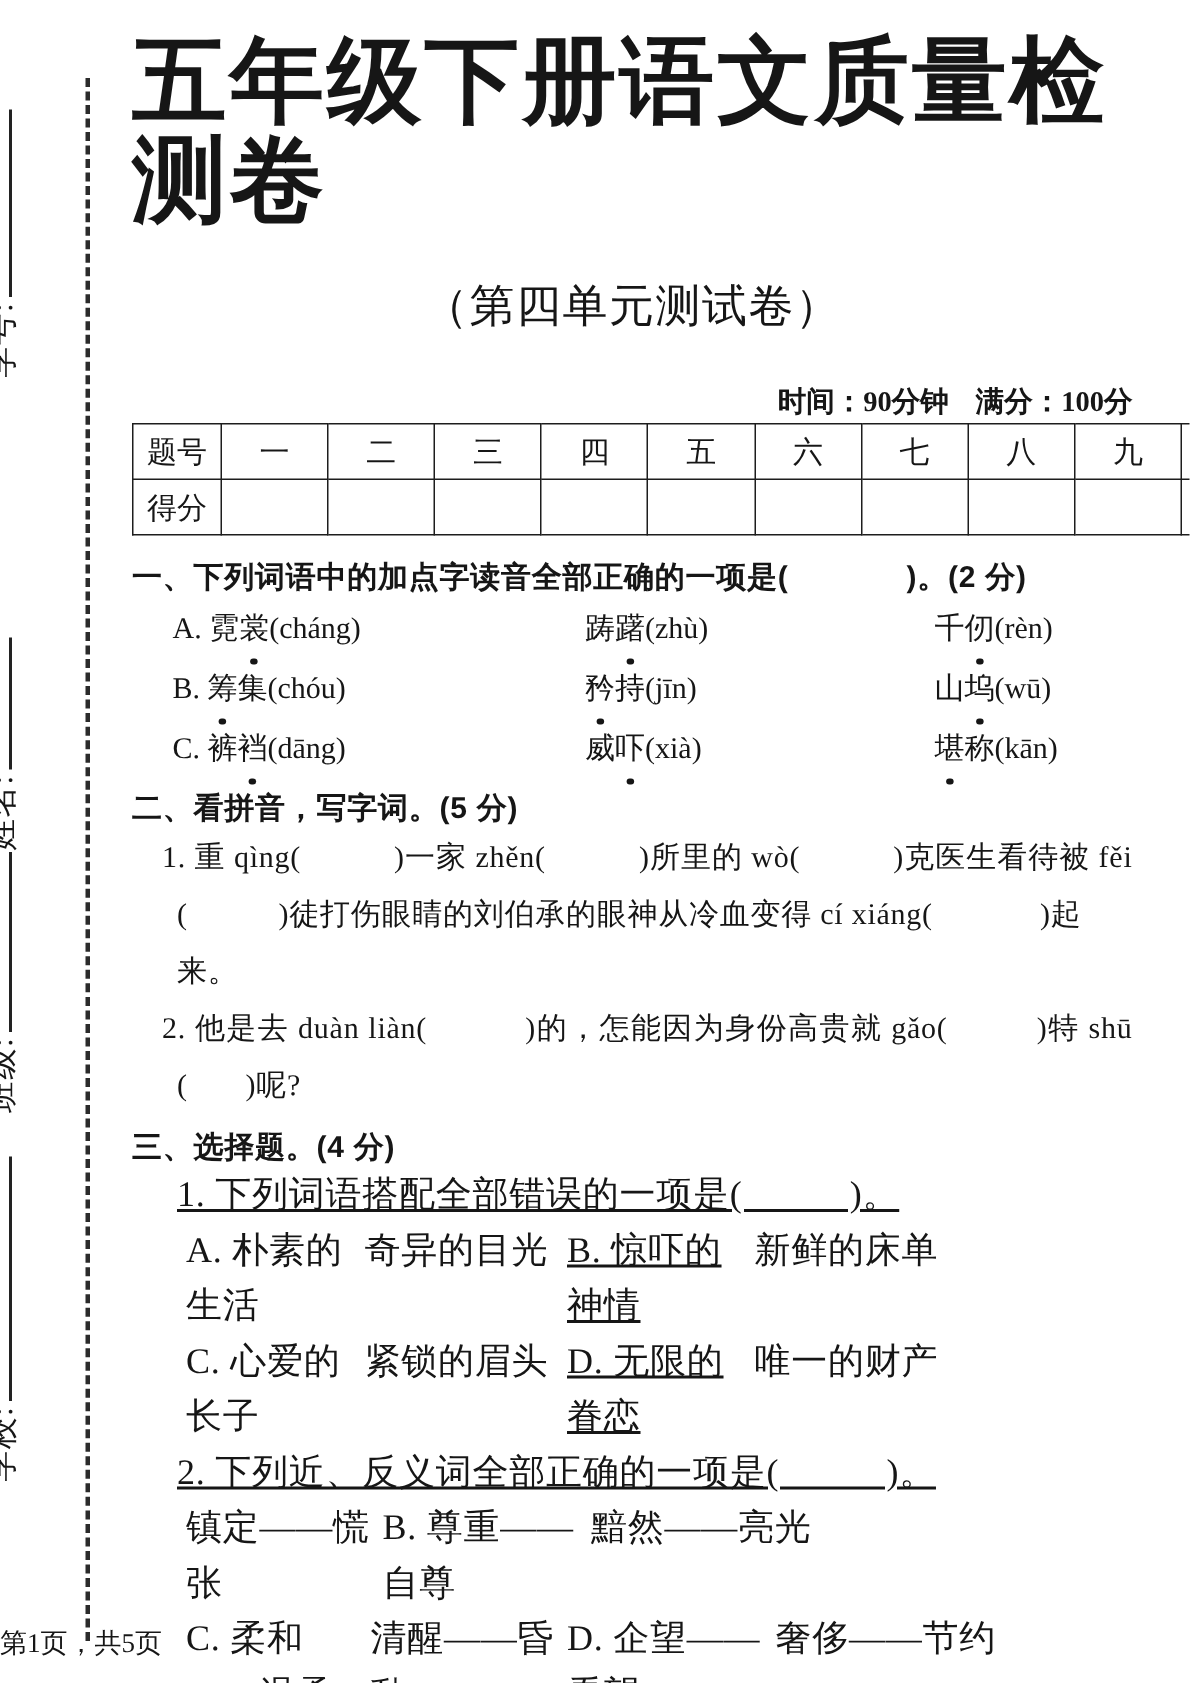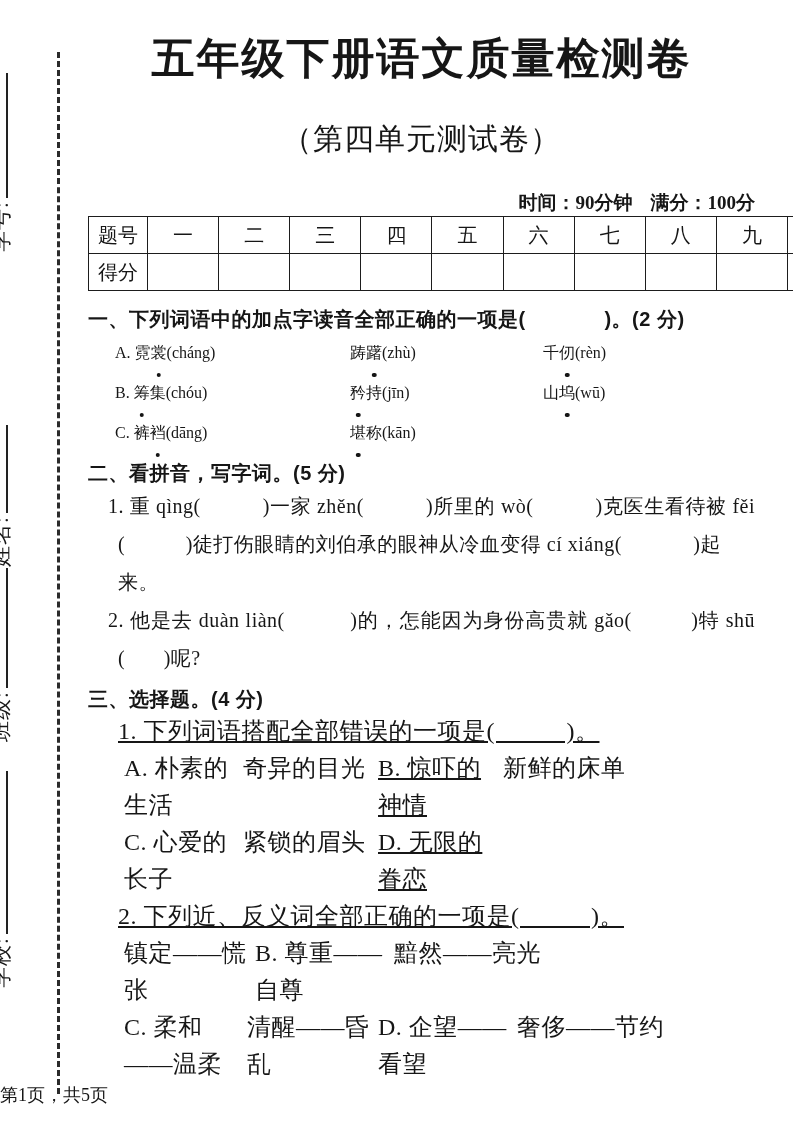"五年级下册语文质量检测卷" .title { font-family: none -> Liberation Mono, monospace; font-size: 43px -> 63px; text-align: center -> left }
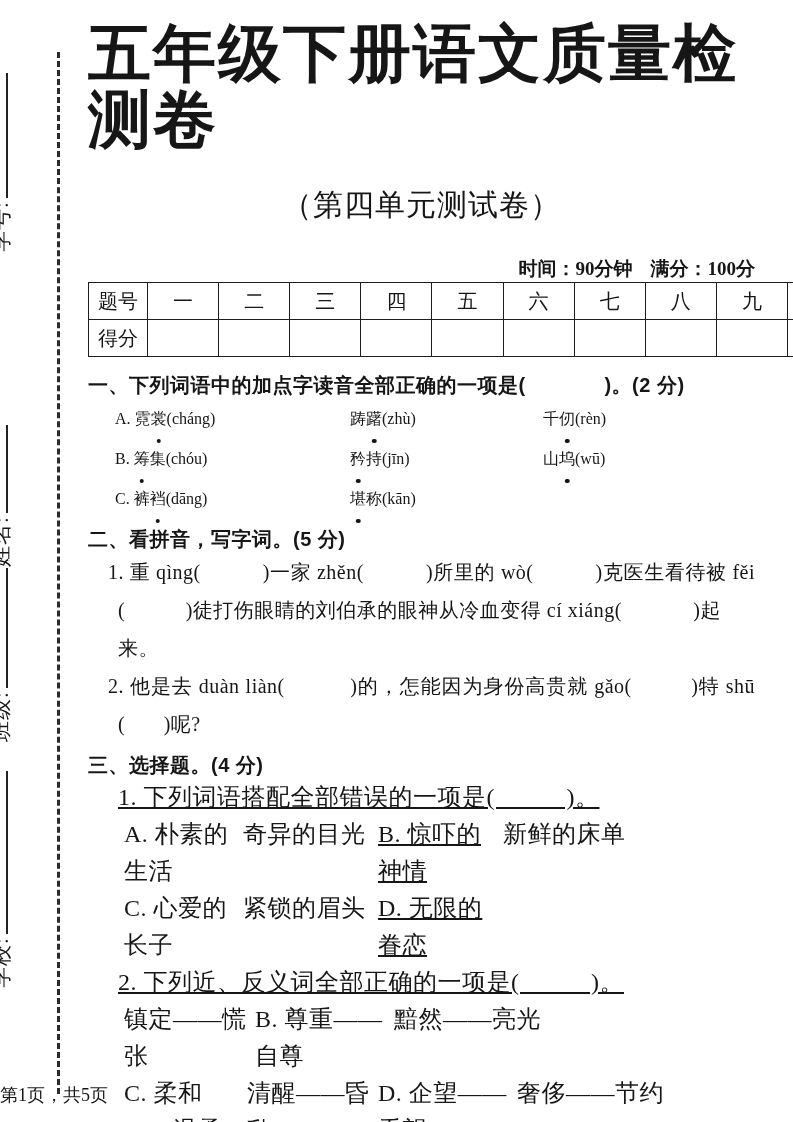"A. 霓裳(cháng)" .q1-row { font-size: 16px -> 20px; gap: none -> 40px }
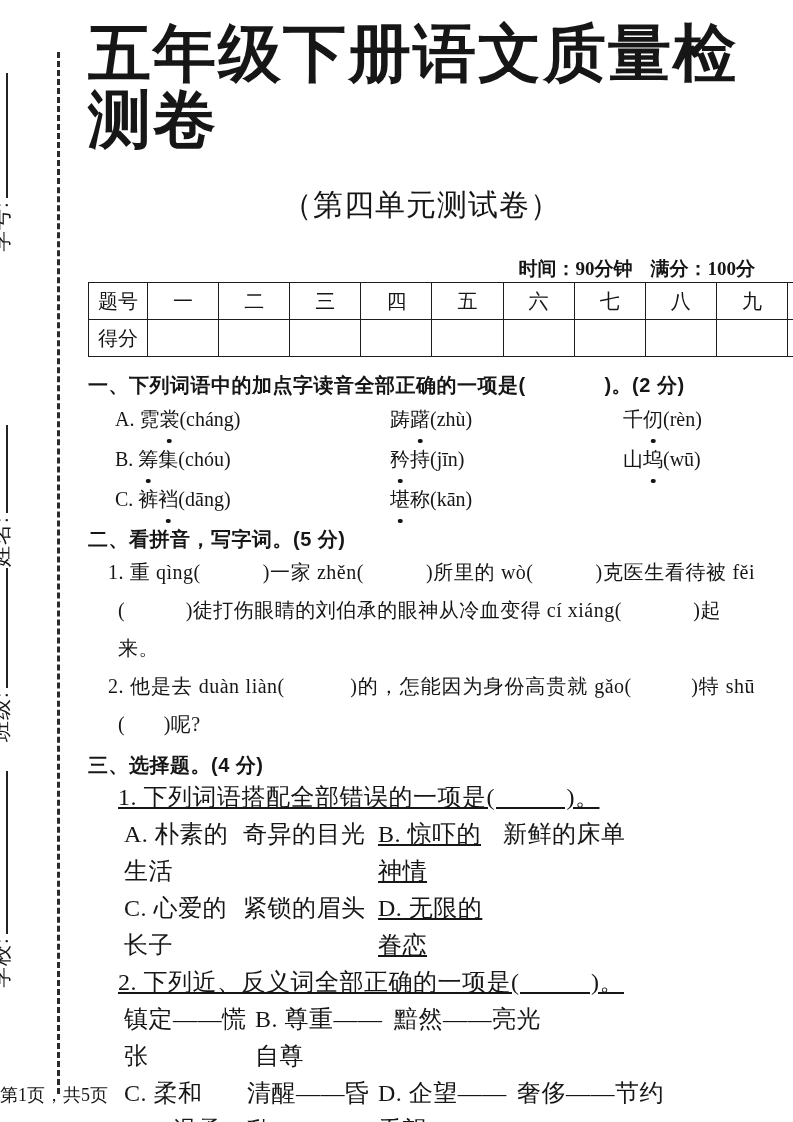"威吓(xià)" span.q1c2 { html: none -> <span><span>威</span><span>吓</span><span>(xià)</span></span> }
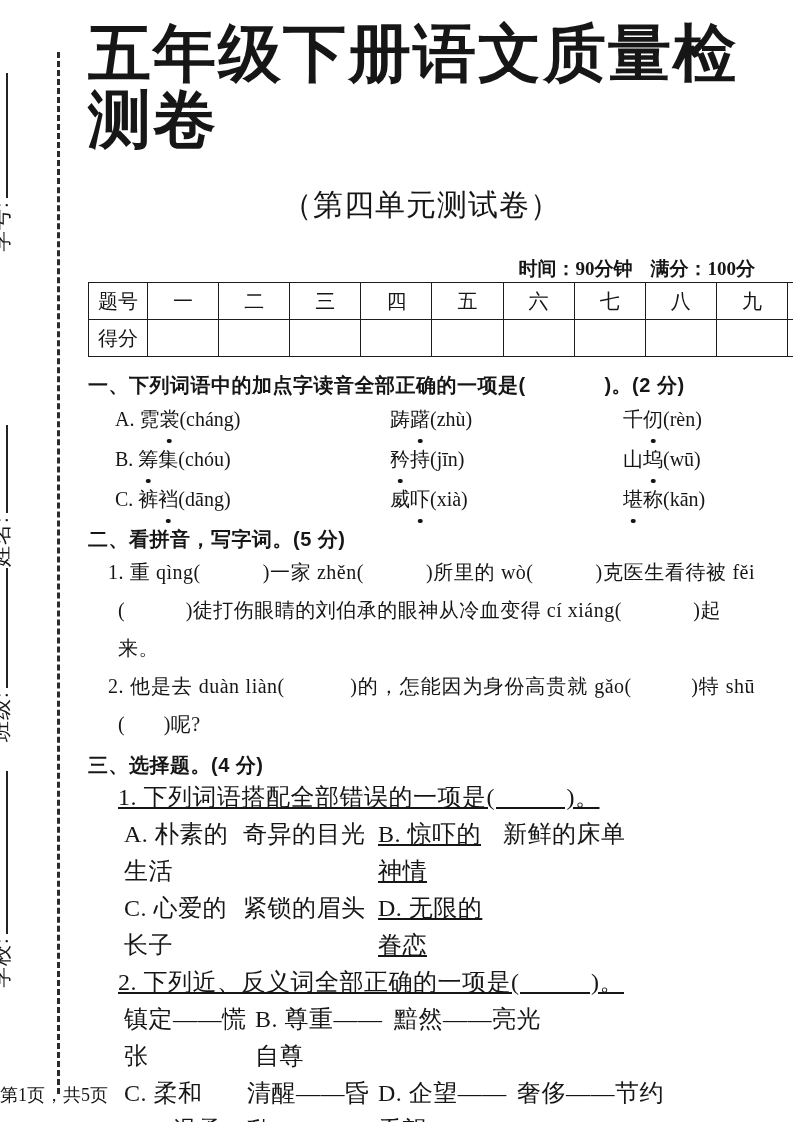"唯一的财产" span { html: none -> <span>唯一的财产</span> }
